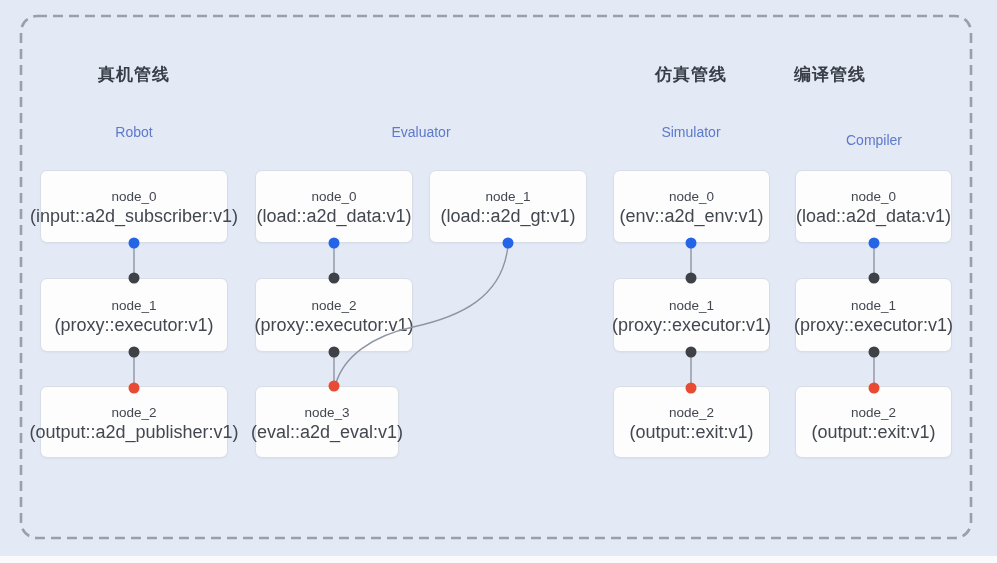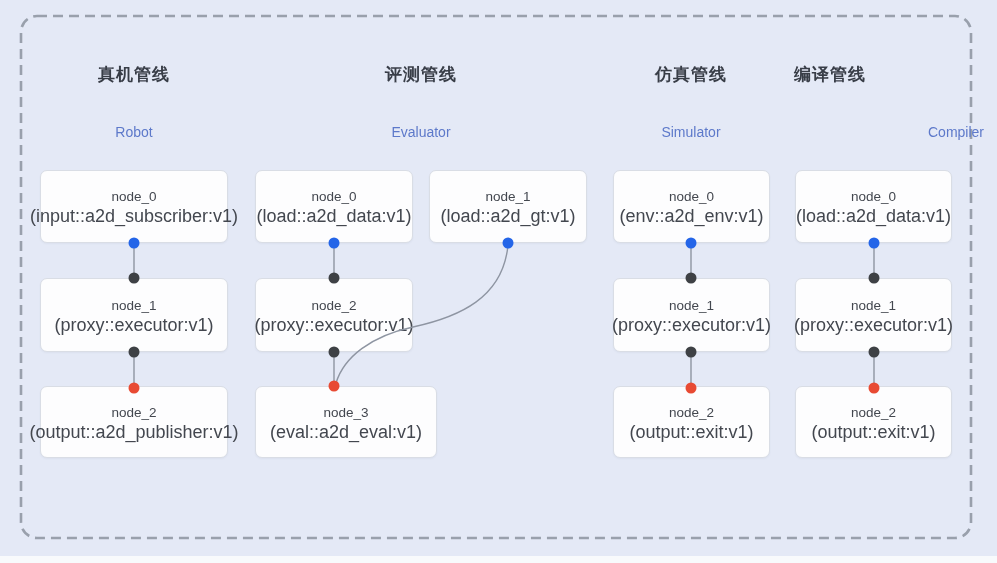"评测管线" div.cn-title { html: <div>评测管线</div> -> none }
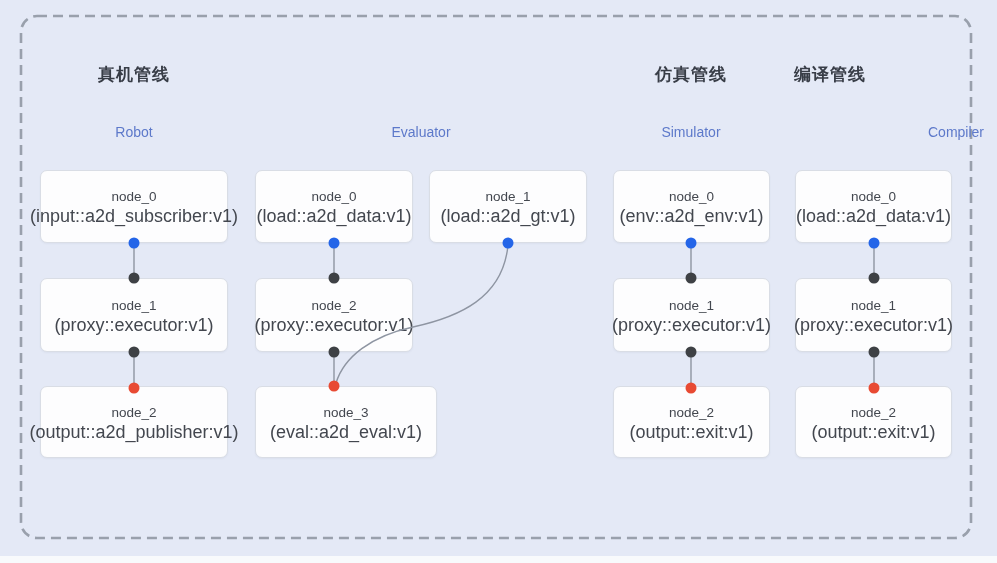"Compiler" div.en-title { text-align: right -> none; top: 124px -> 132px }
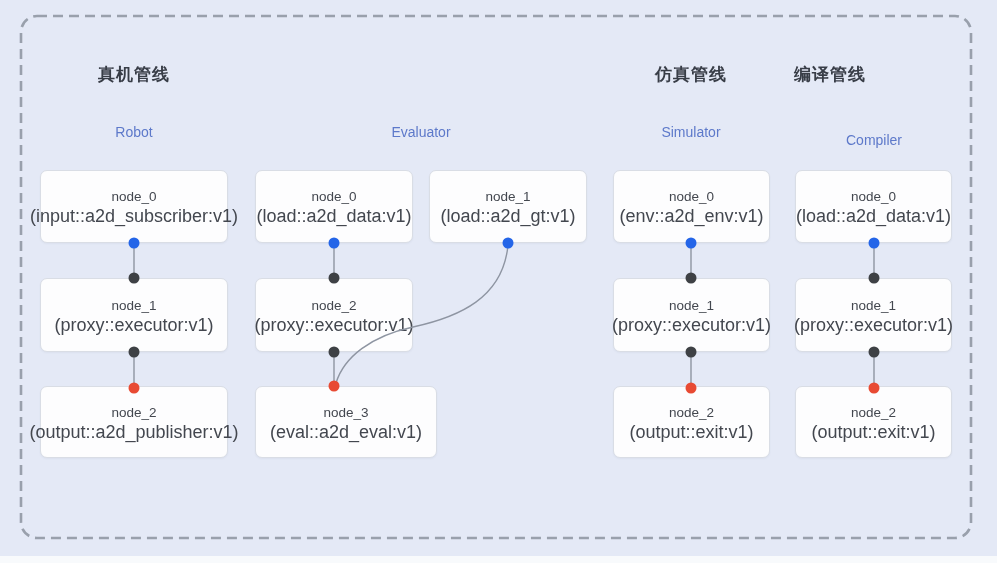"node_3" div.node { width: 182px -> 144px }
